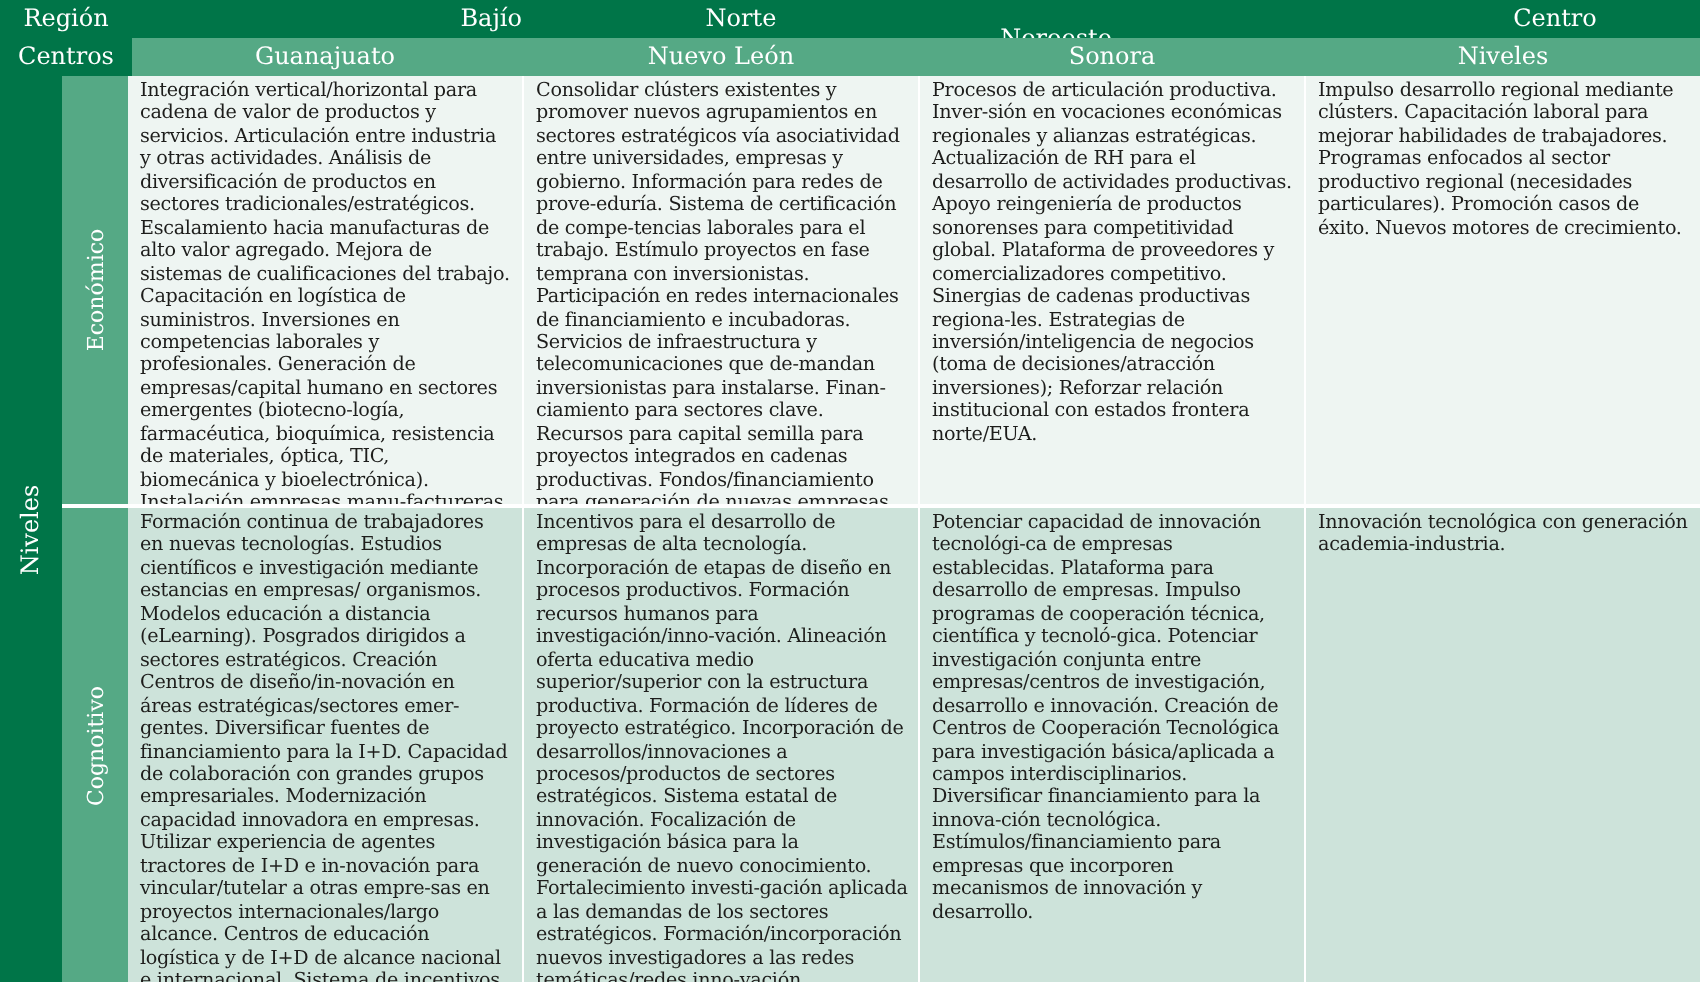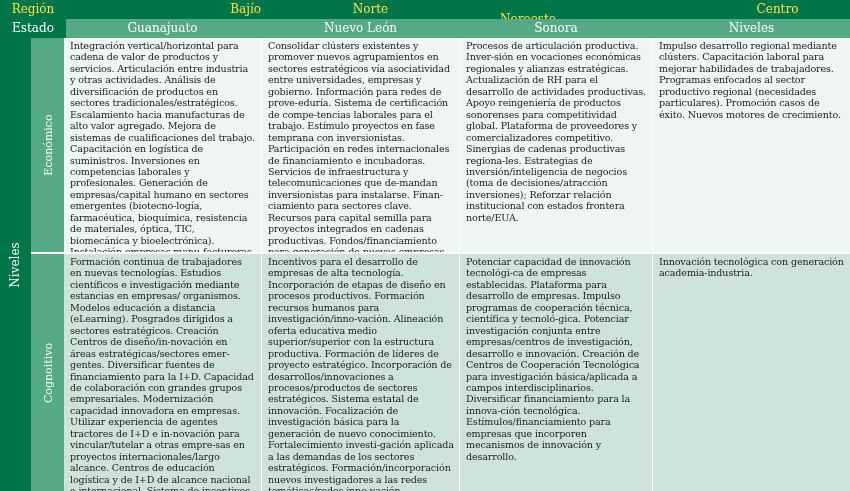"Región" .hdr-row.region { color: #fde047 -> #ffffff }
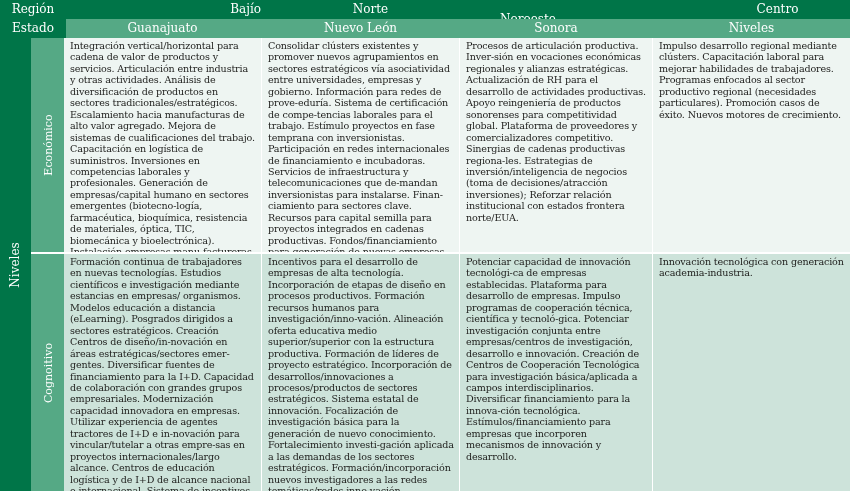"Estado" div.lbl { text: Estado -> Centros }
